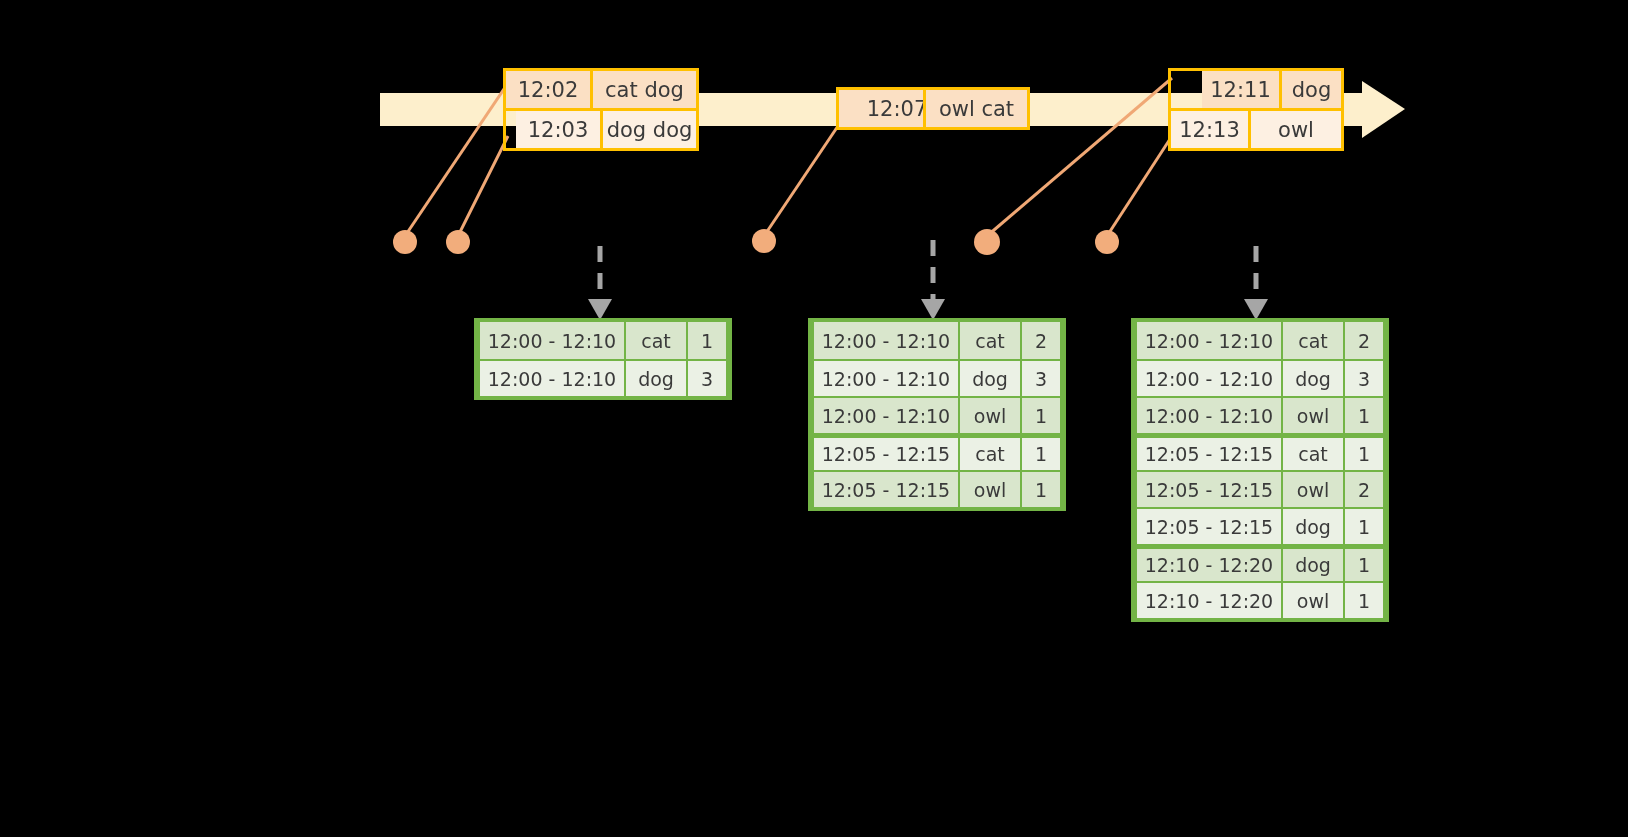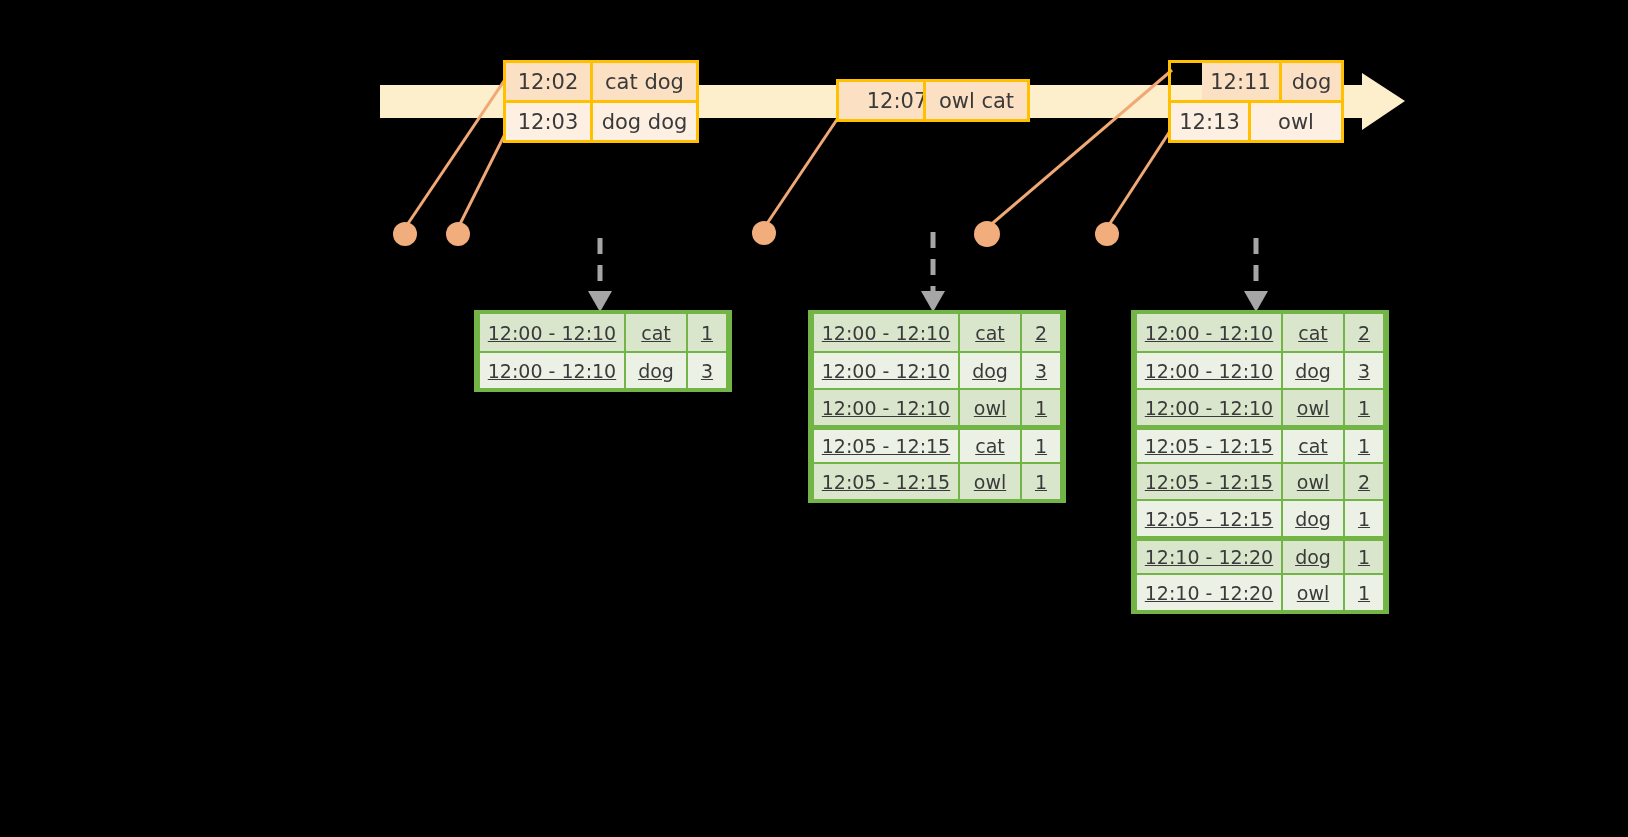"12:02" #stage { top: 0 -> 8px }
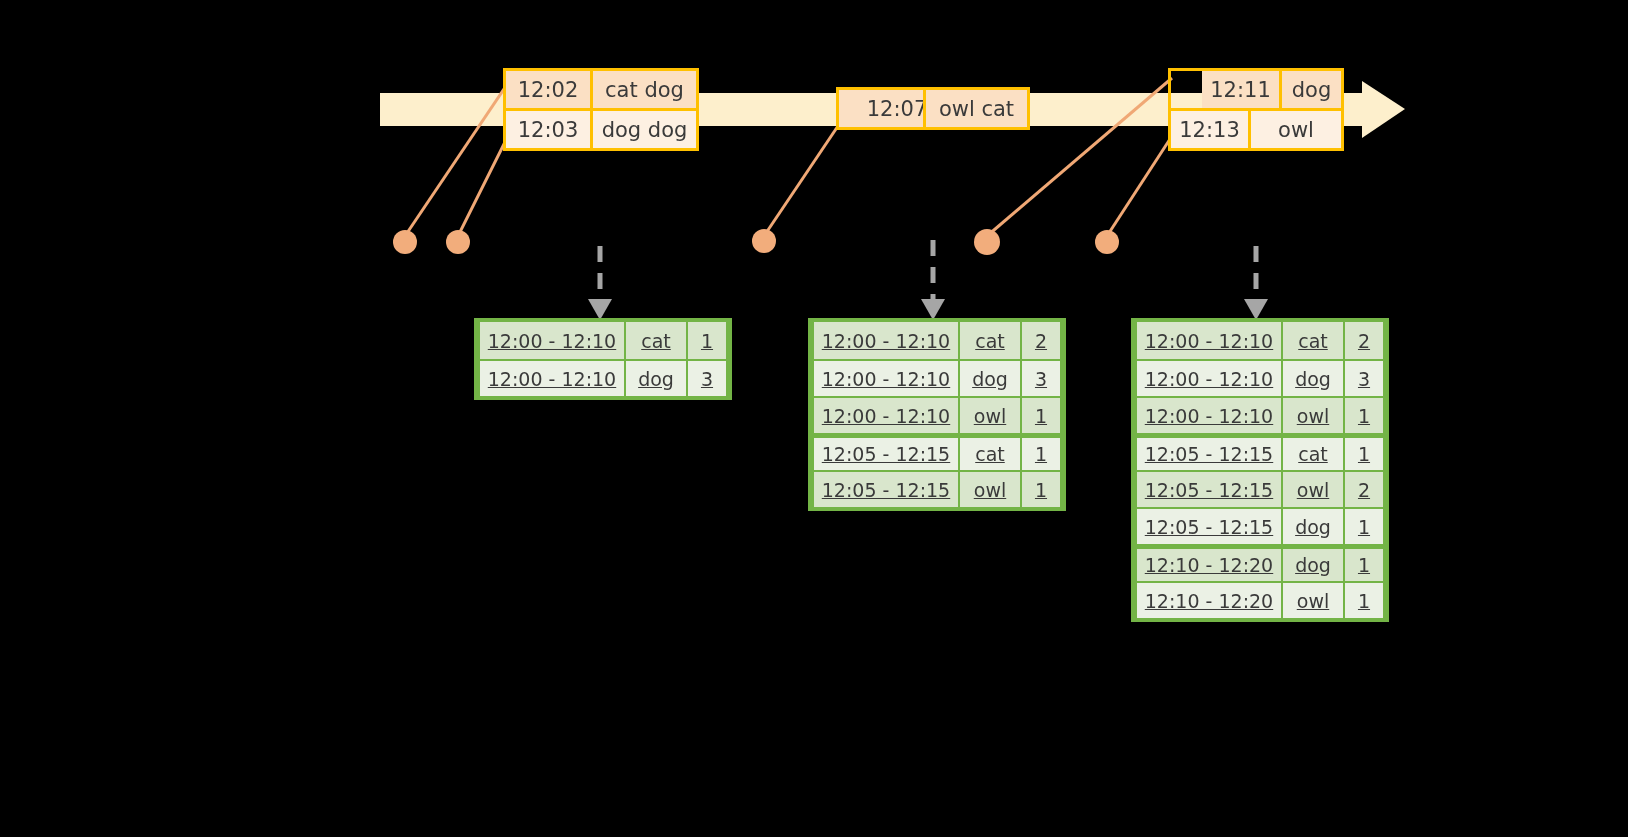"12:03" span.evt-time { margin-left: none -> 10px }
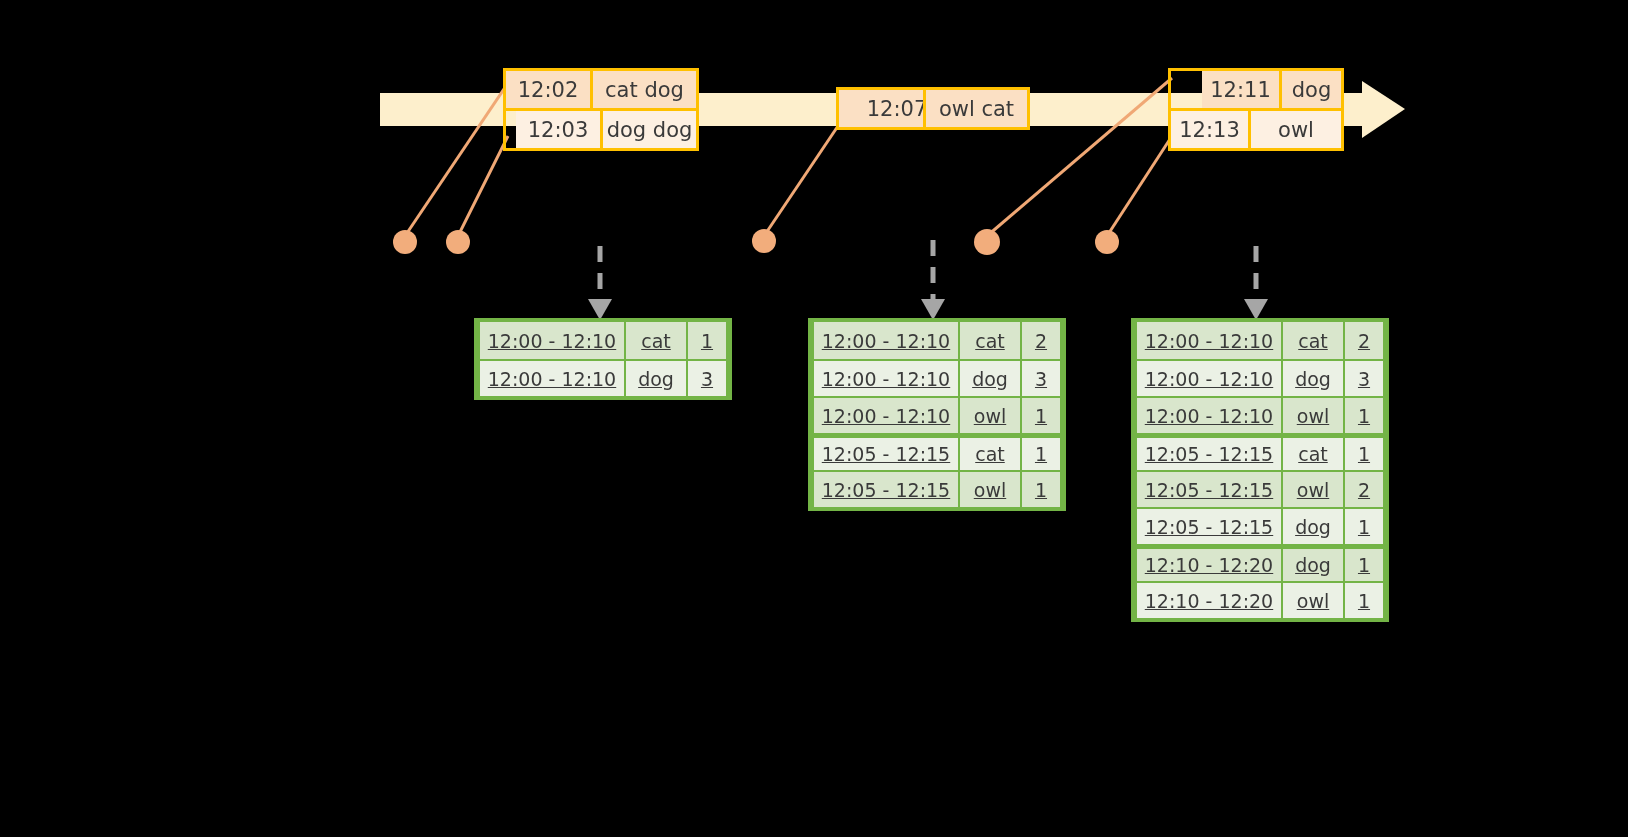"12:00 - 12:10" .gcell { text-decoration: underline -> none }
